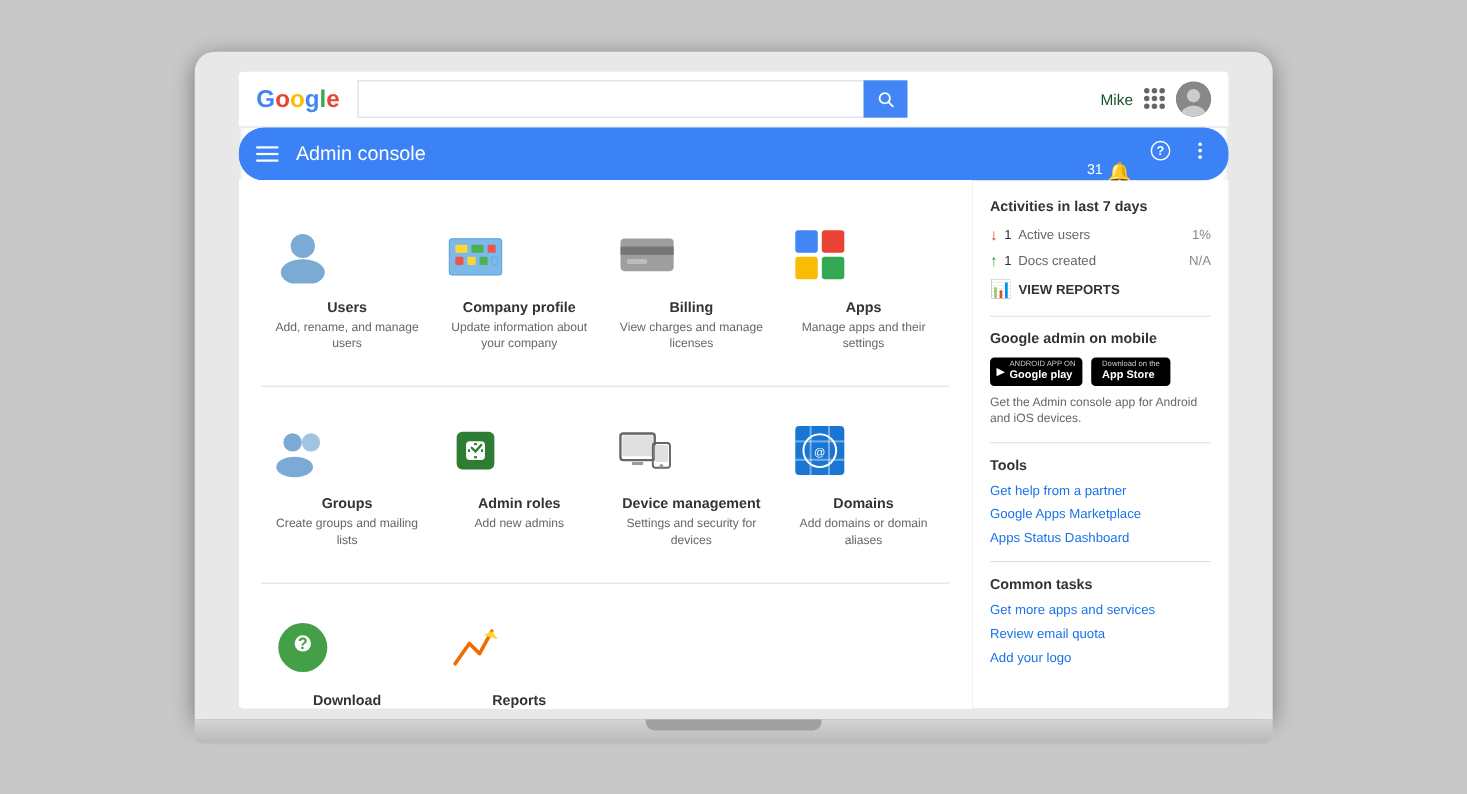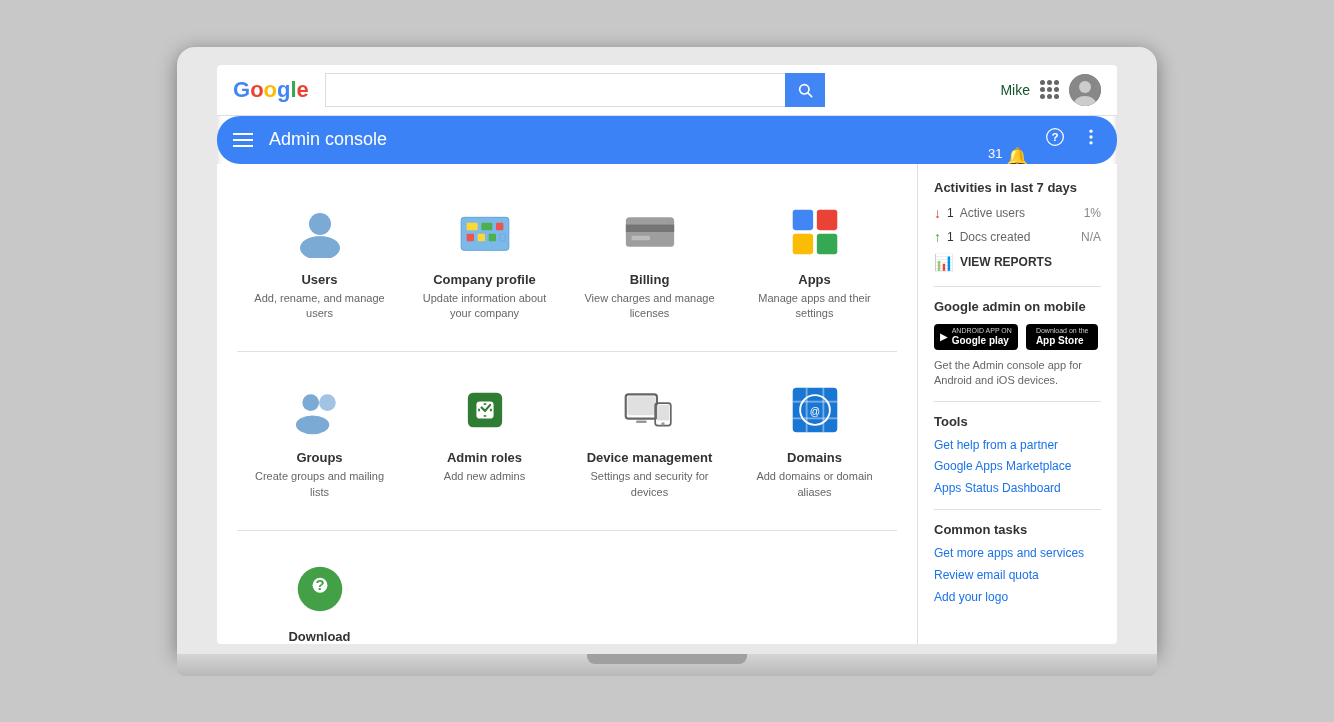"Activities in last 7 days" .sidebar { width: 200px -> 234px }
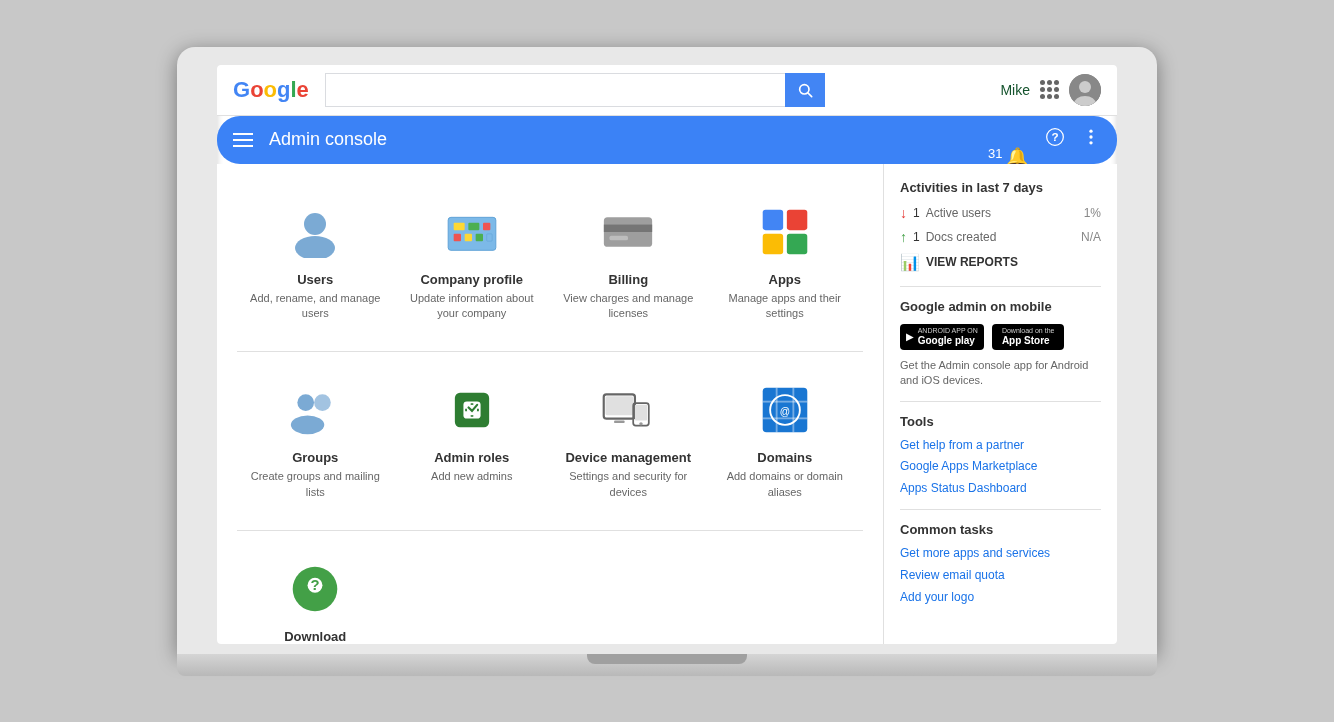"Users" .grid-item { align-items: center -> none }
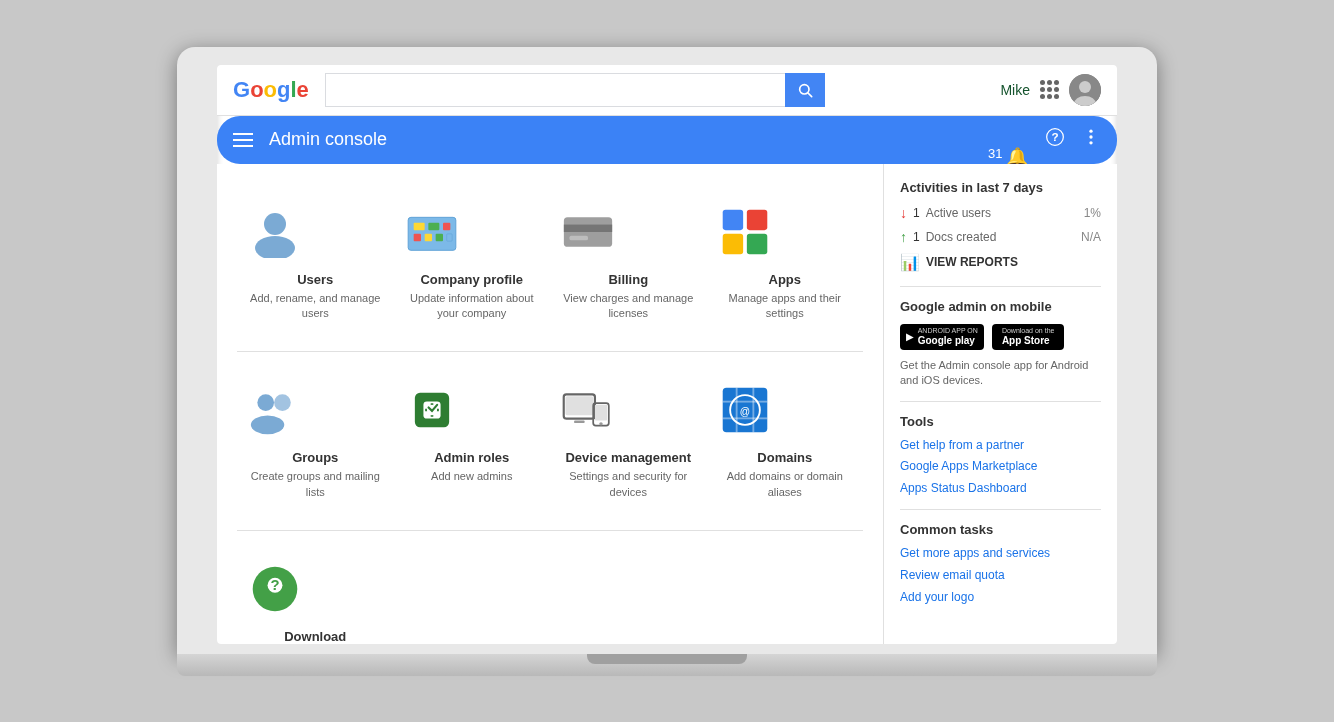"Reports" div.grid-item { html: none -> <div> <div> <svg> <polyline></polyline> <polygon></polygon> </svg> </div> <div>Reports</div> </div> }
